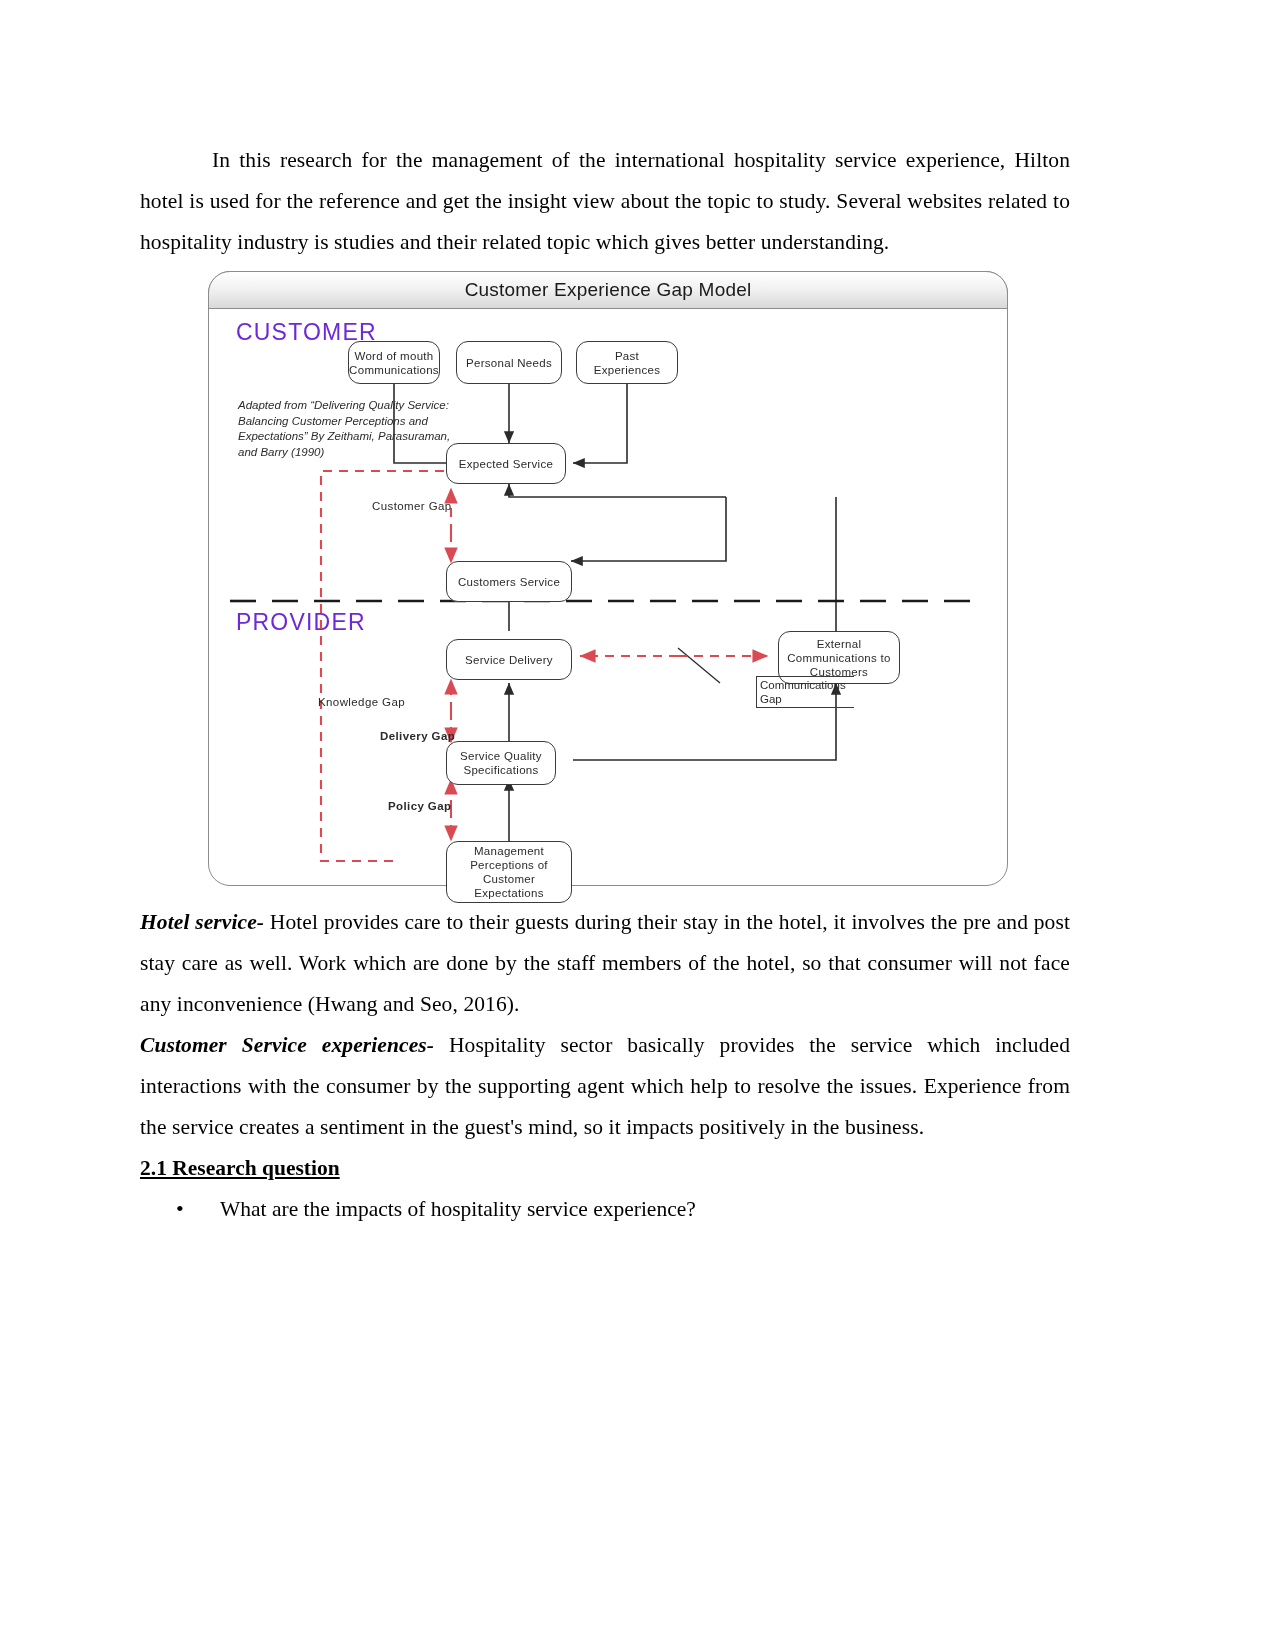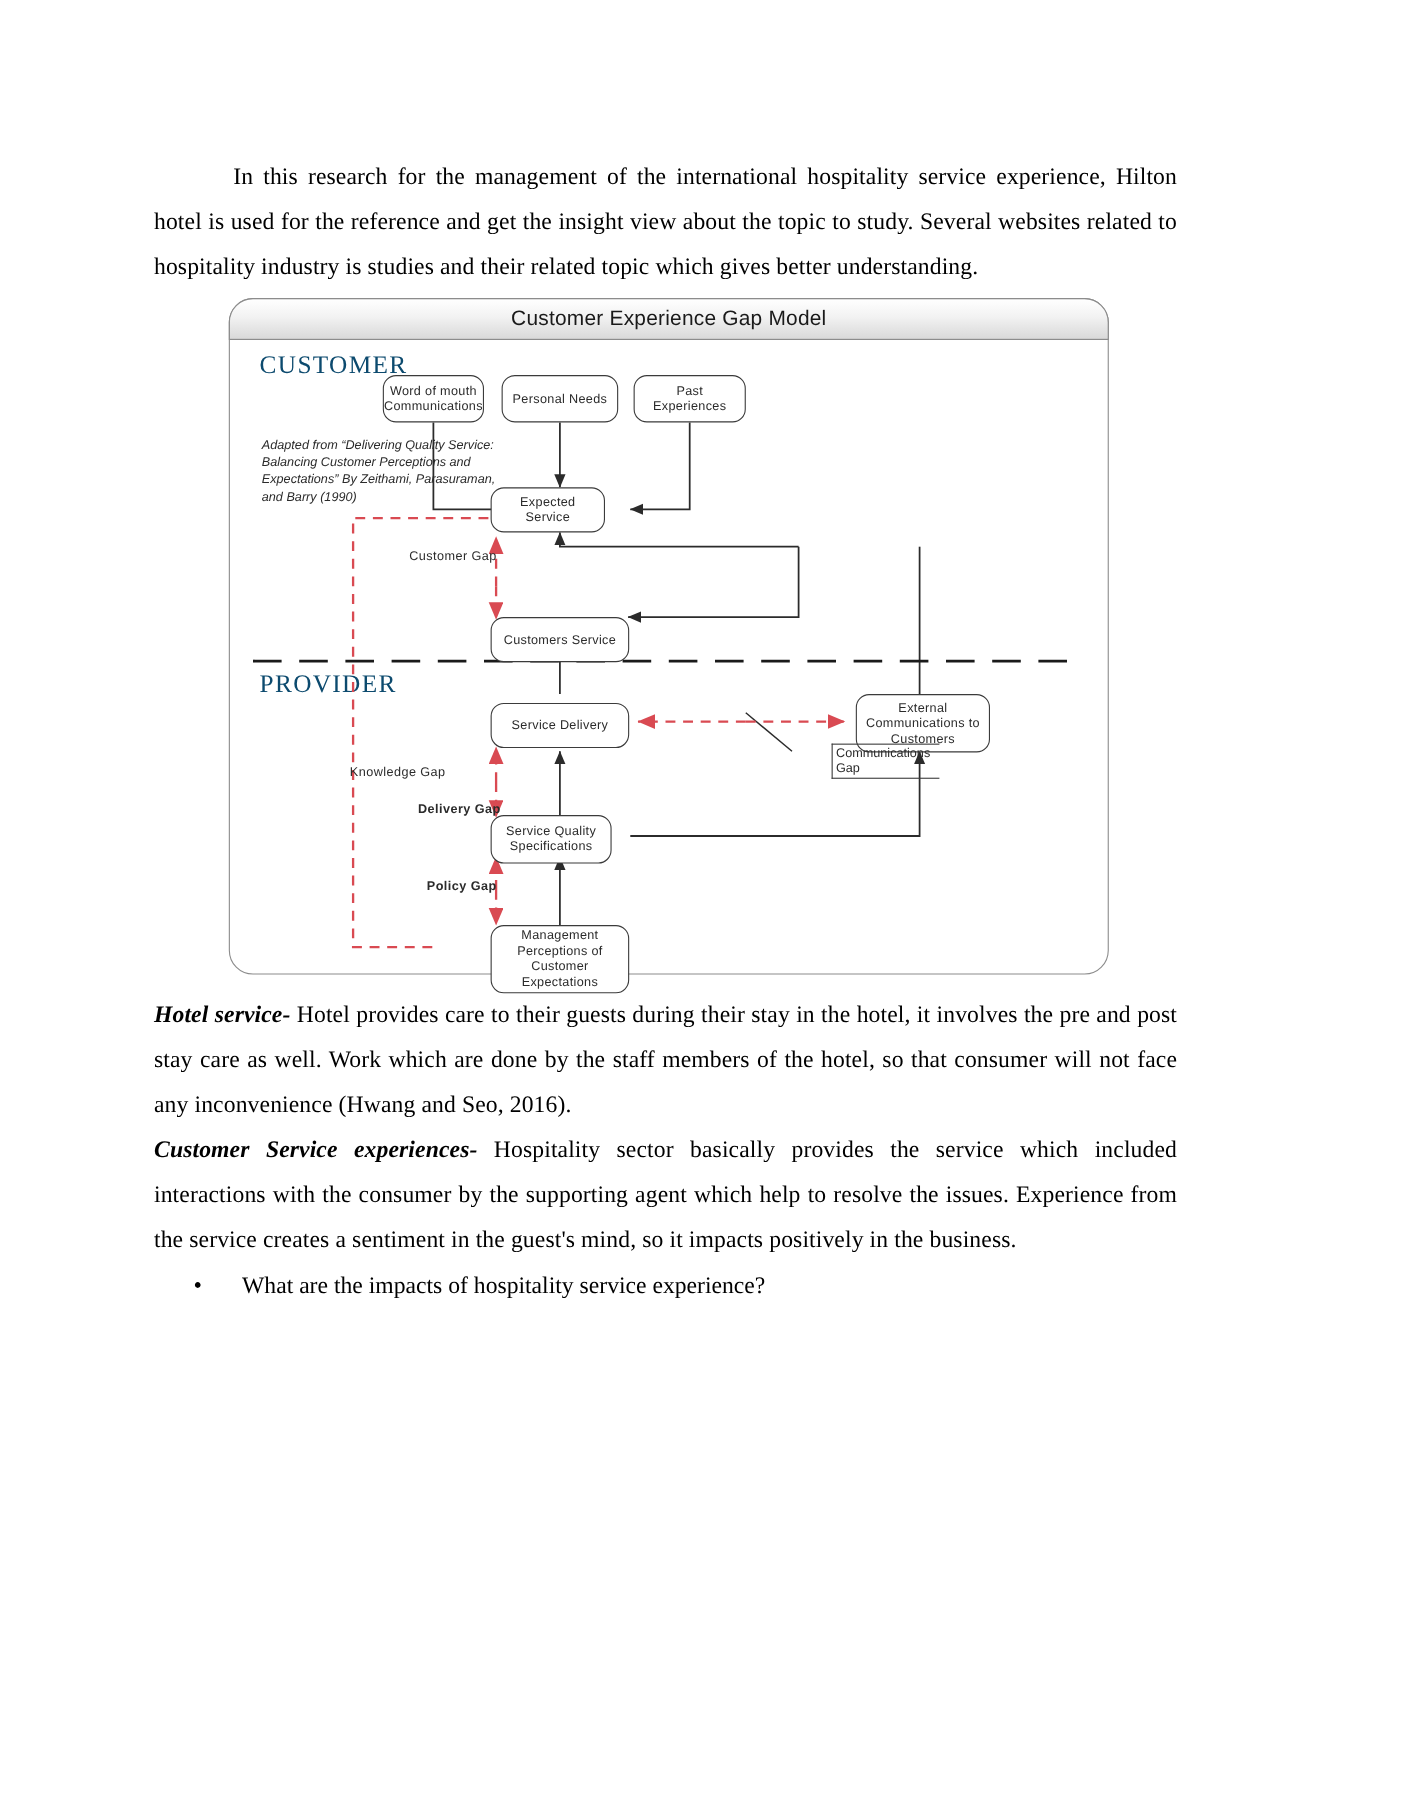"CUSTOMER" .zone-label { color: #0c4a6e -> #6d28d9; font-family: Liberation Serif, serif -> Liberation Sans, sans-serif }
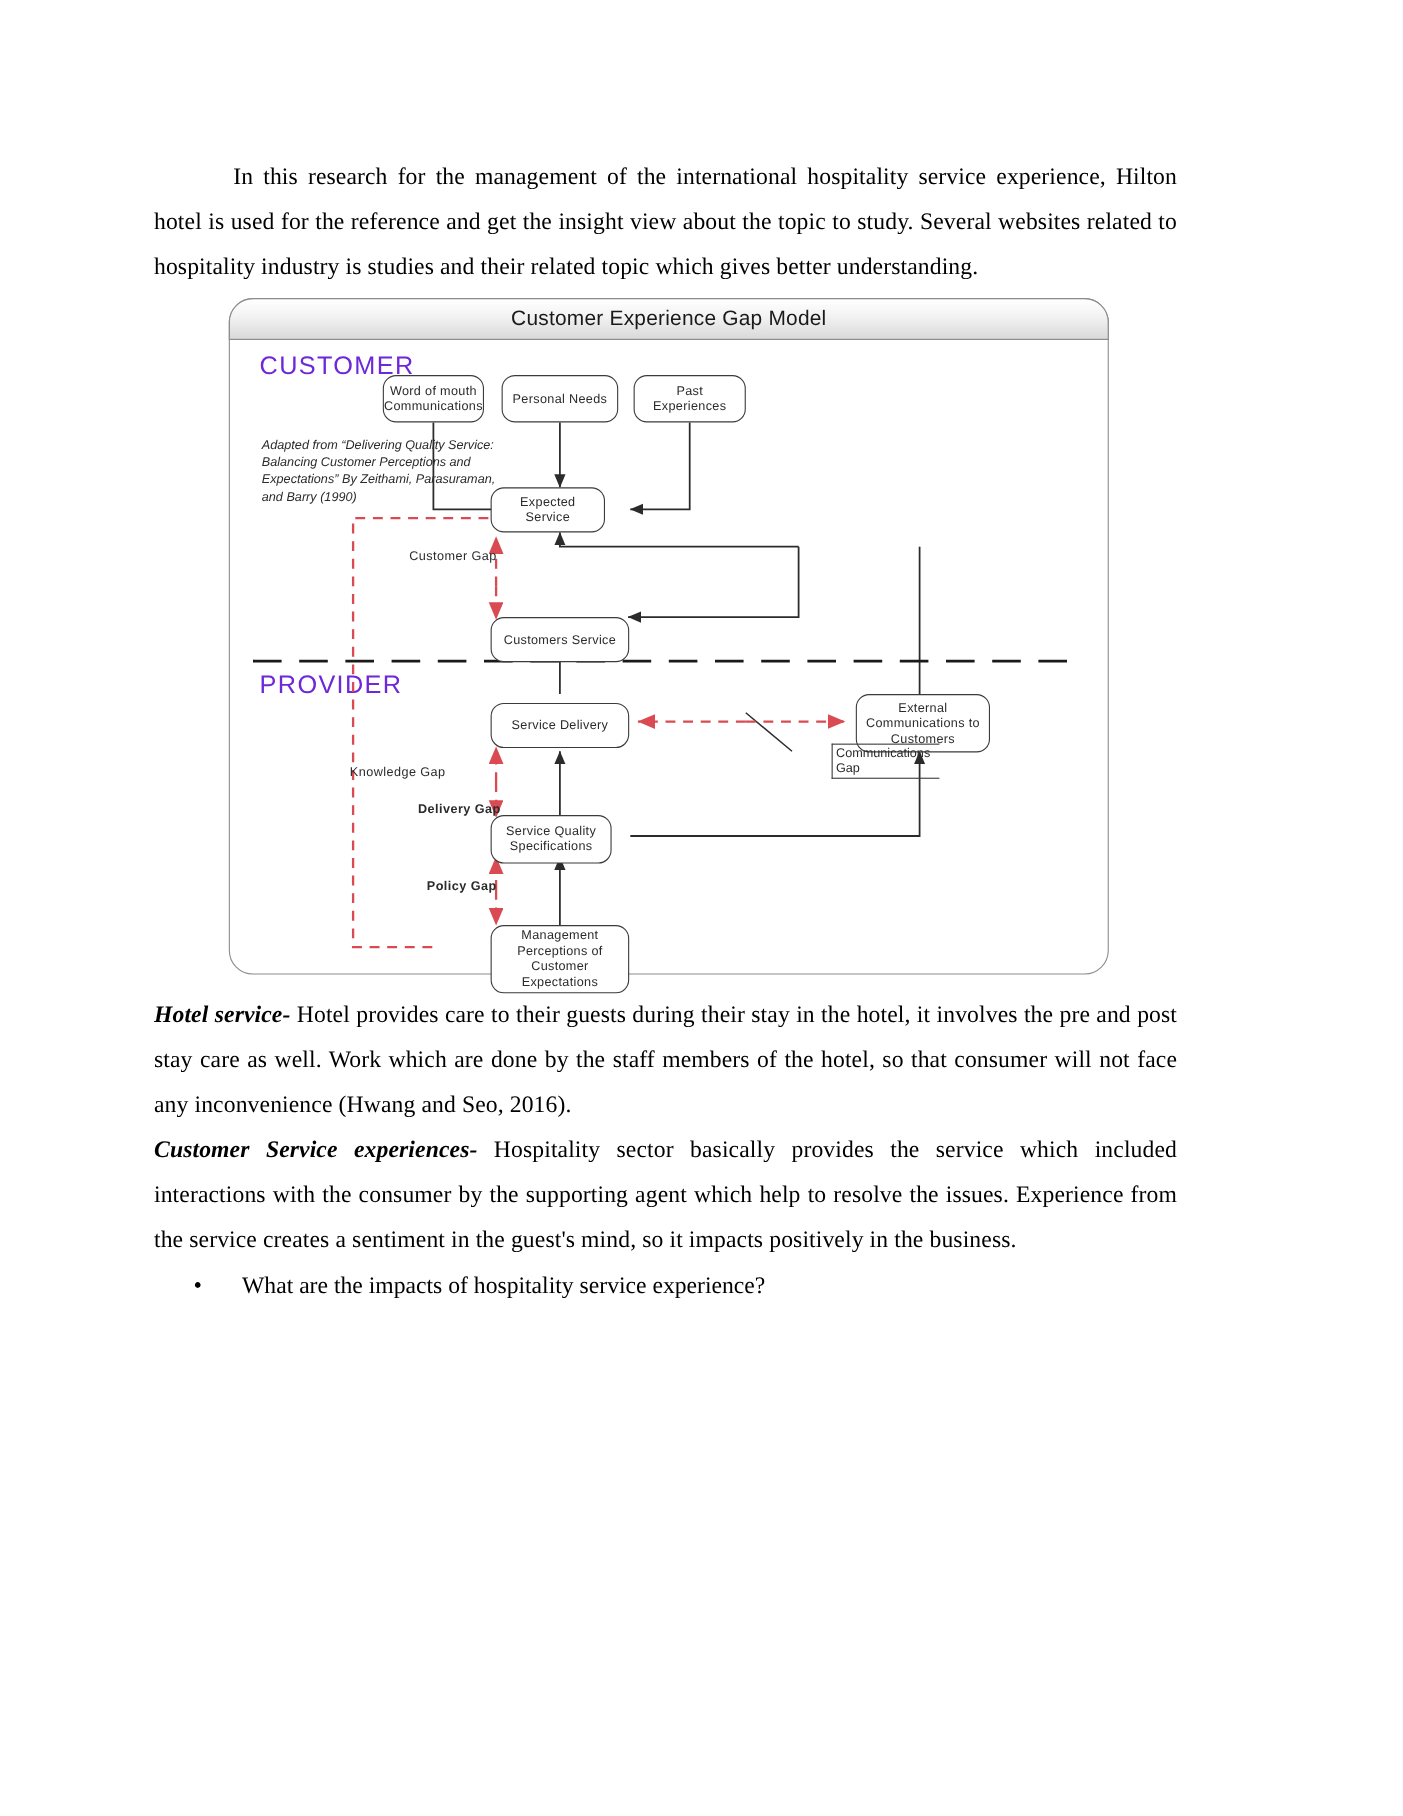"Expected Service" div.node { width: 104px -> 120px }
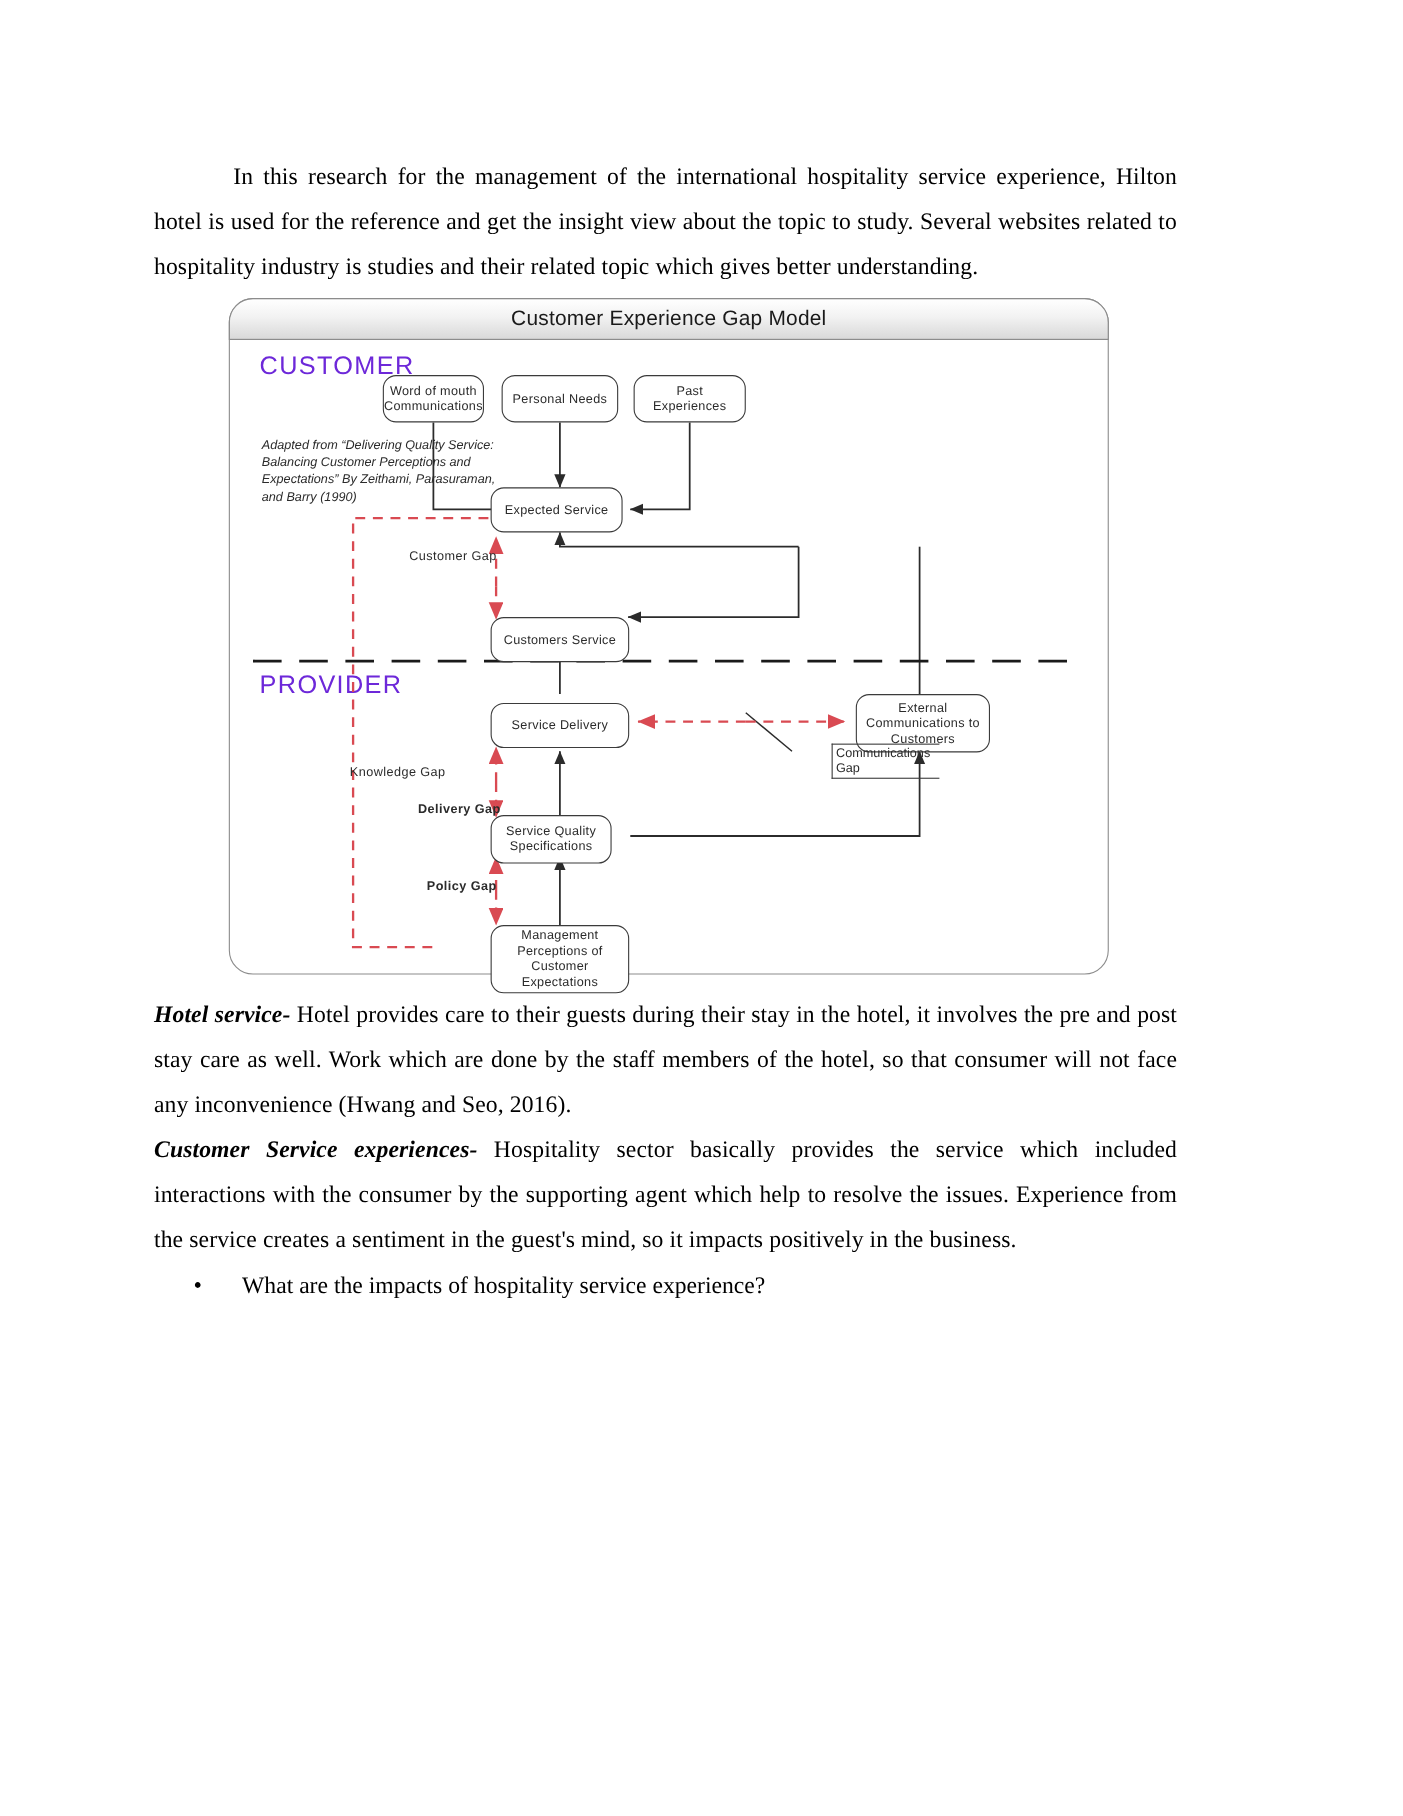"2.1 Research question" div.heading { html: none -> <div>2.1 Research question</div> }
